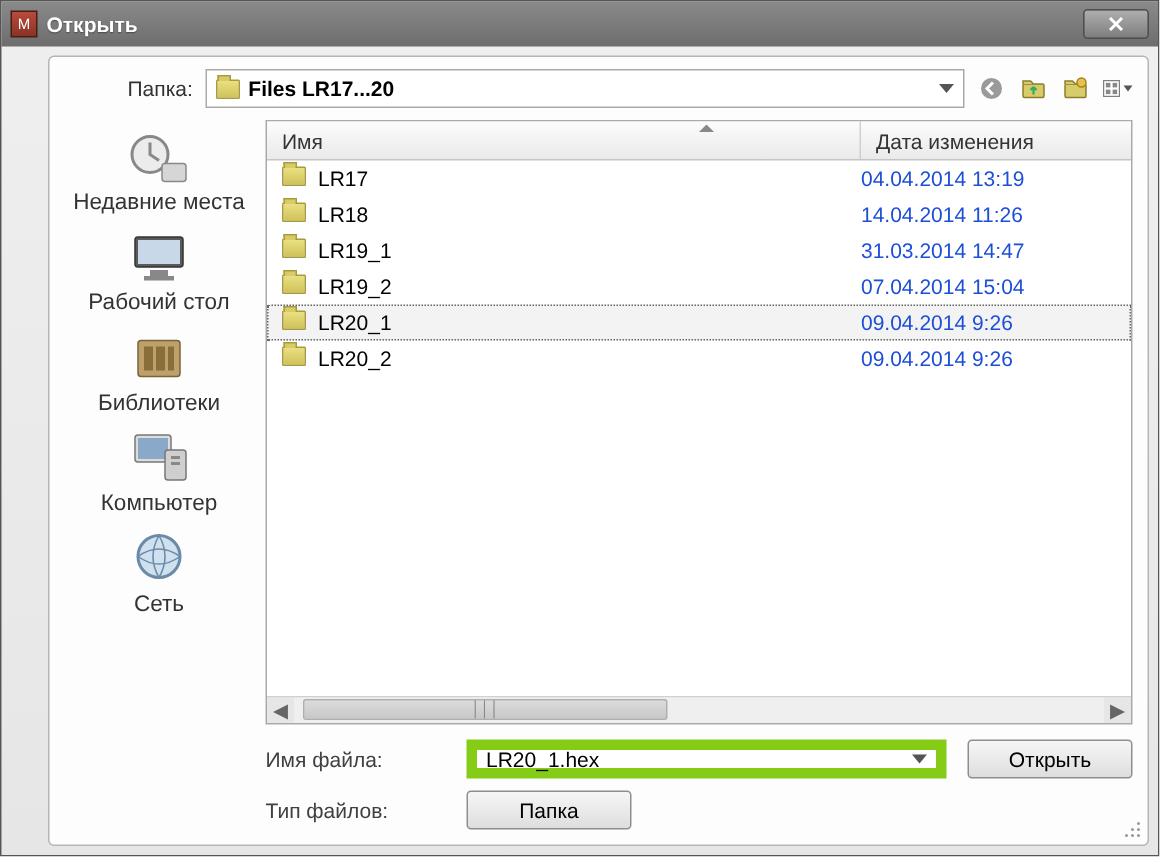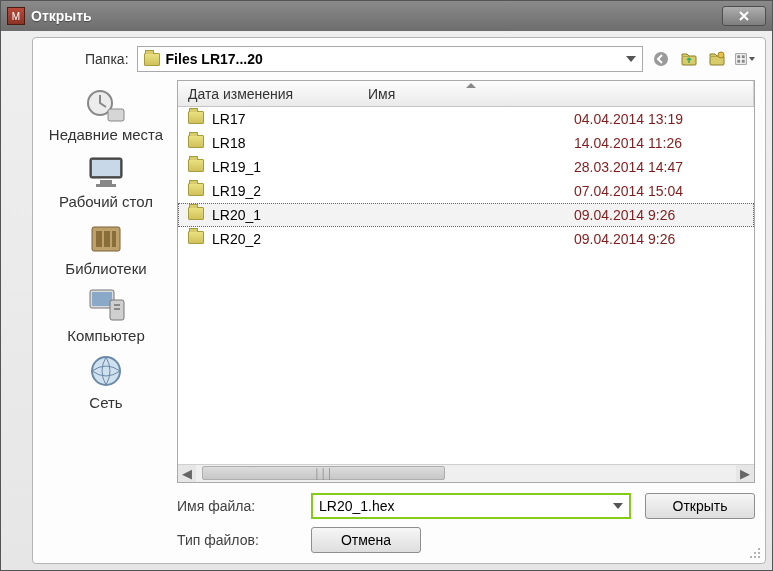"Дата изменения" div.col { order: before "Имя" -> after "Имя" }
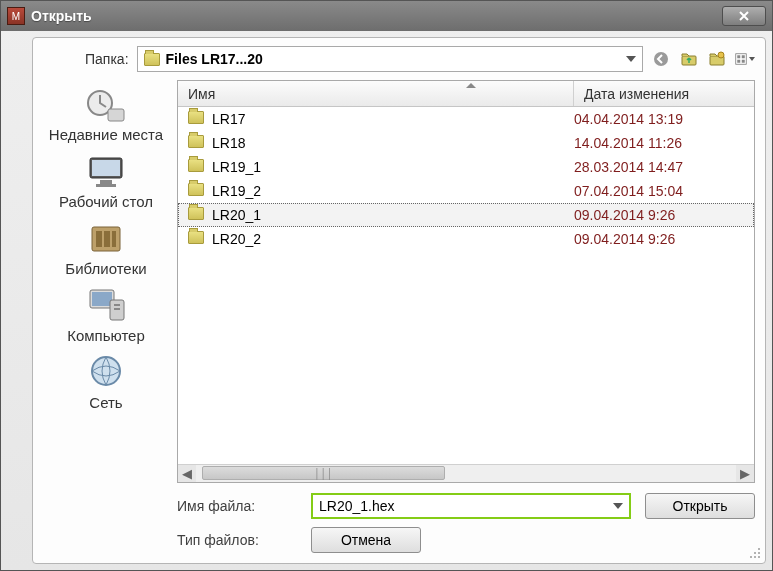"04.04.2014 13:19" .row .cell-date { color: #7f1d1d -> #1d4ed8 }
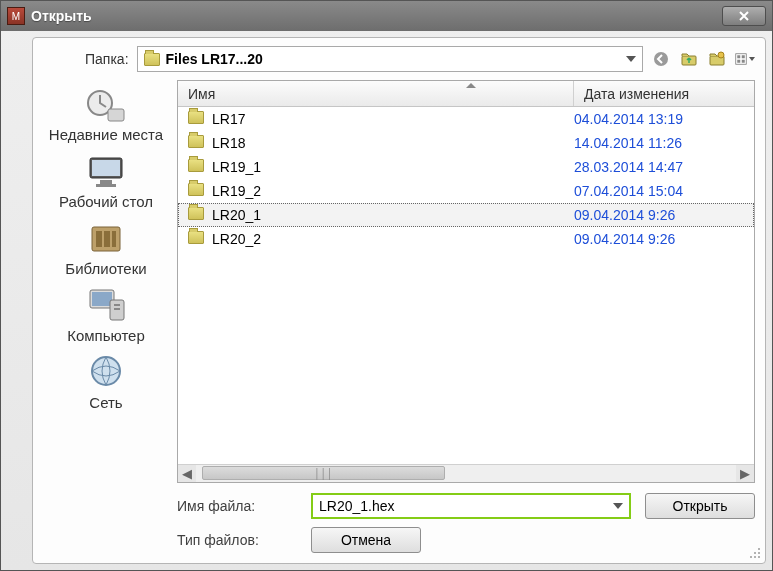"28.03.2014 14:47" div.cell-date { text: 28.03.2014 -> 31.03.2014 }
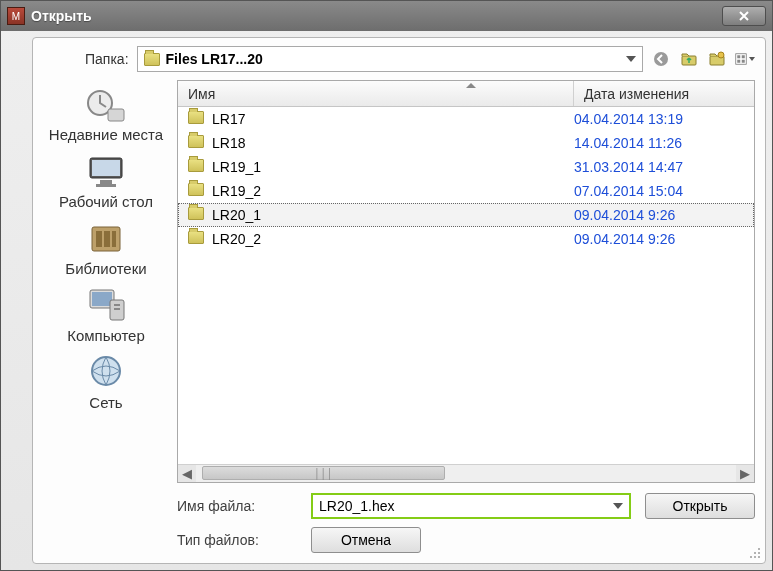"LR20_1.hex" .combo { border: 2px solid #84cc16 -> 7px solid #84cc16 }
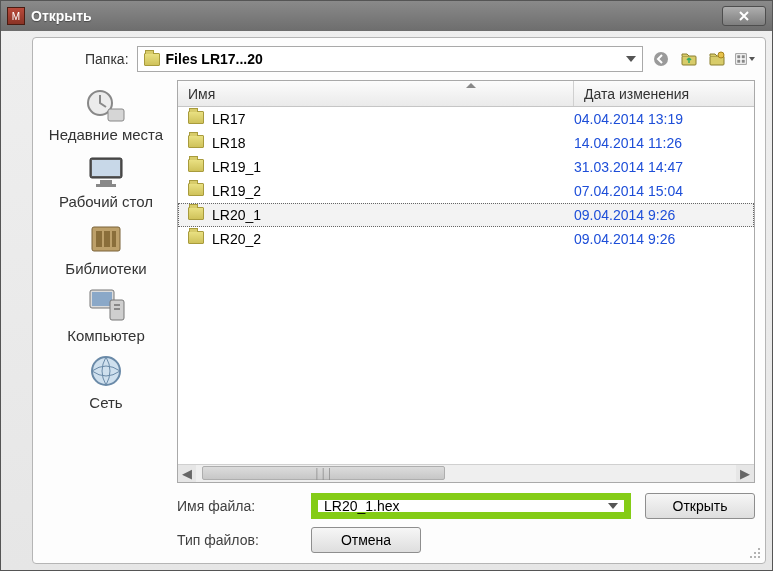"Отмена" span { text: Отмена -> Папка }
